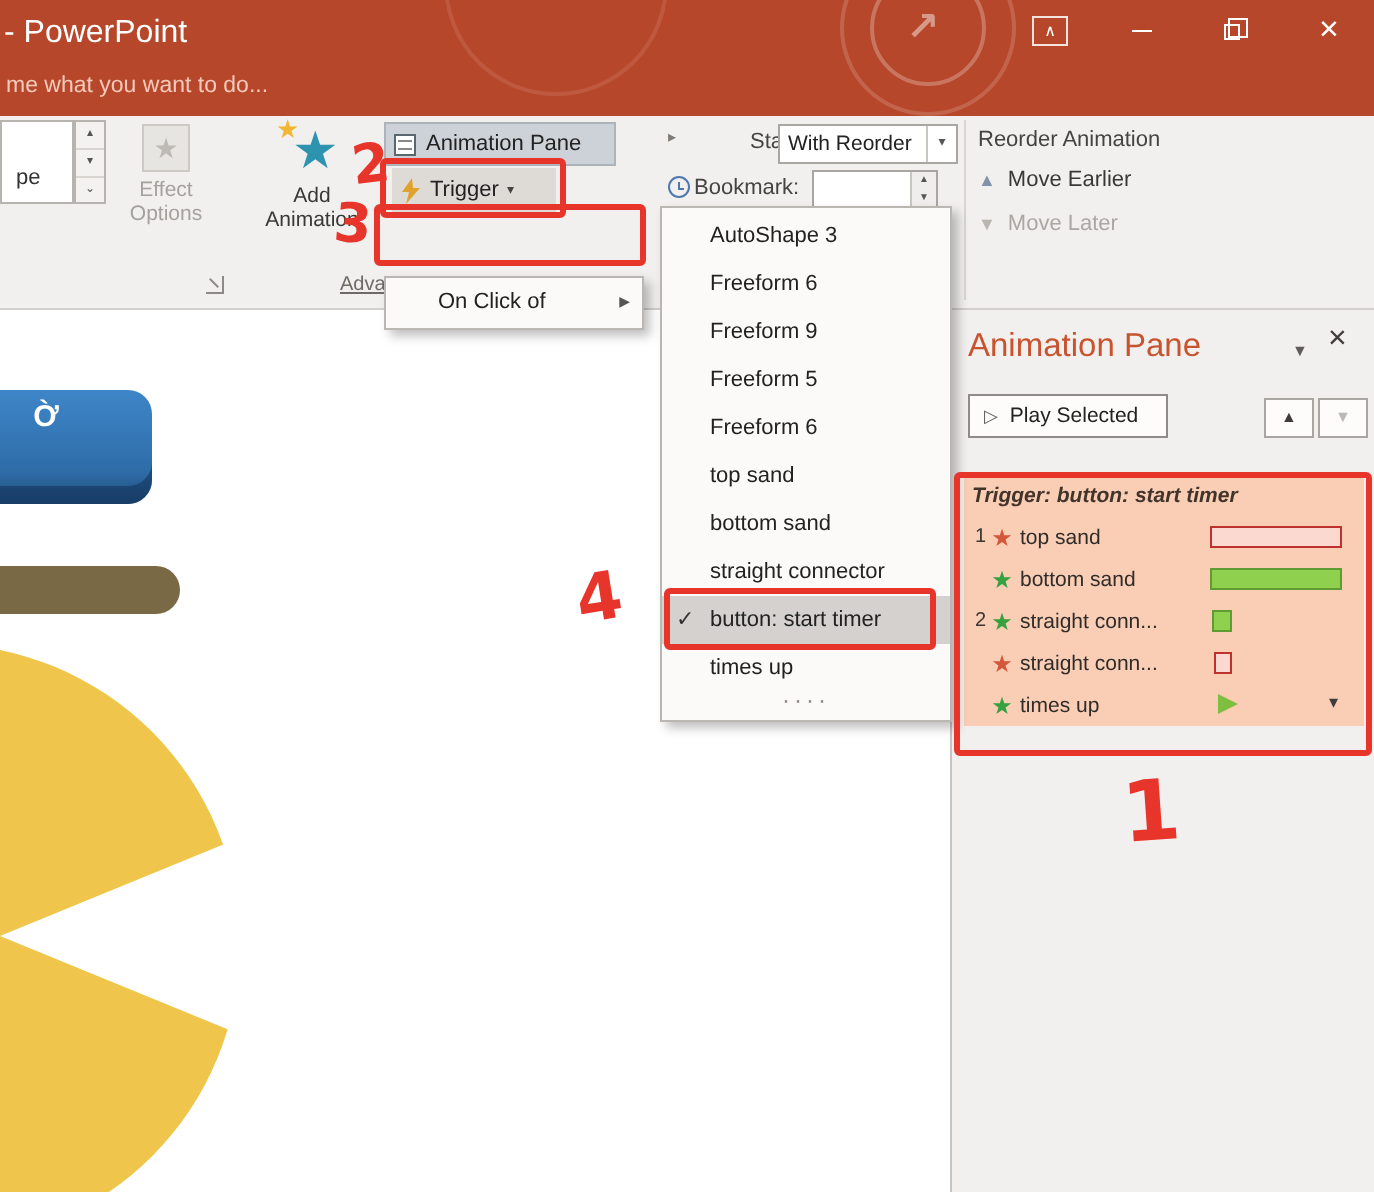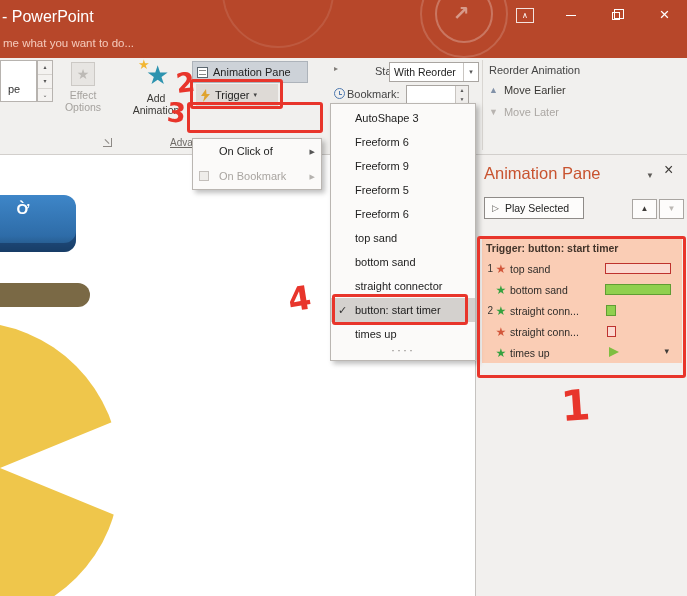"On Bookmark" div.tm-item { html: <div> <span></span> <span>On Bookmark</span> <span>▶</span> </div> -> none }
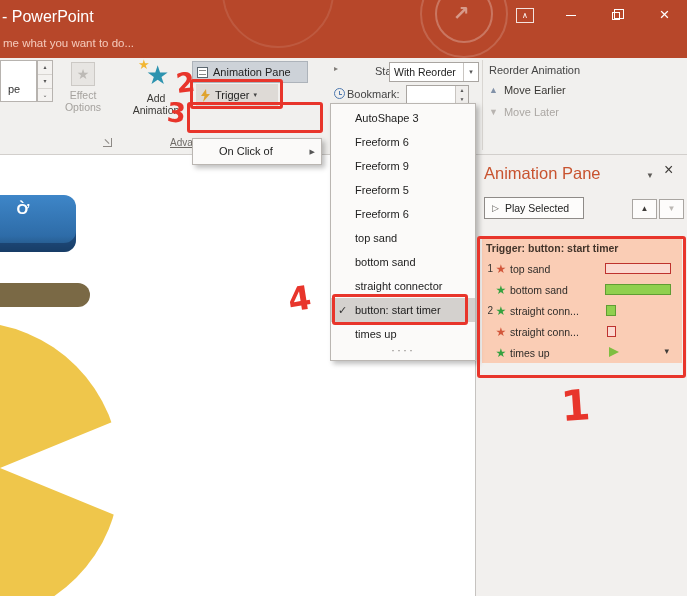"Trigger: button: start timer" .alist-header { font-style: none -> italic }
